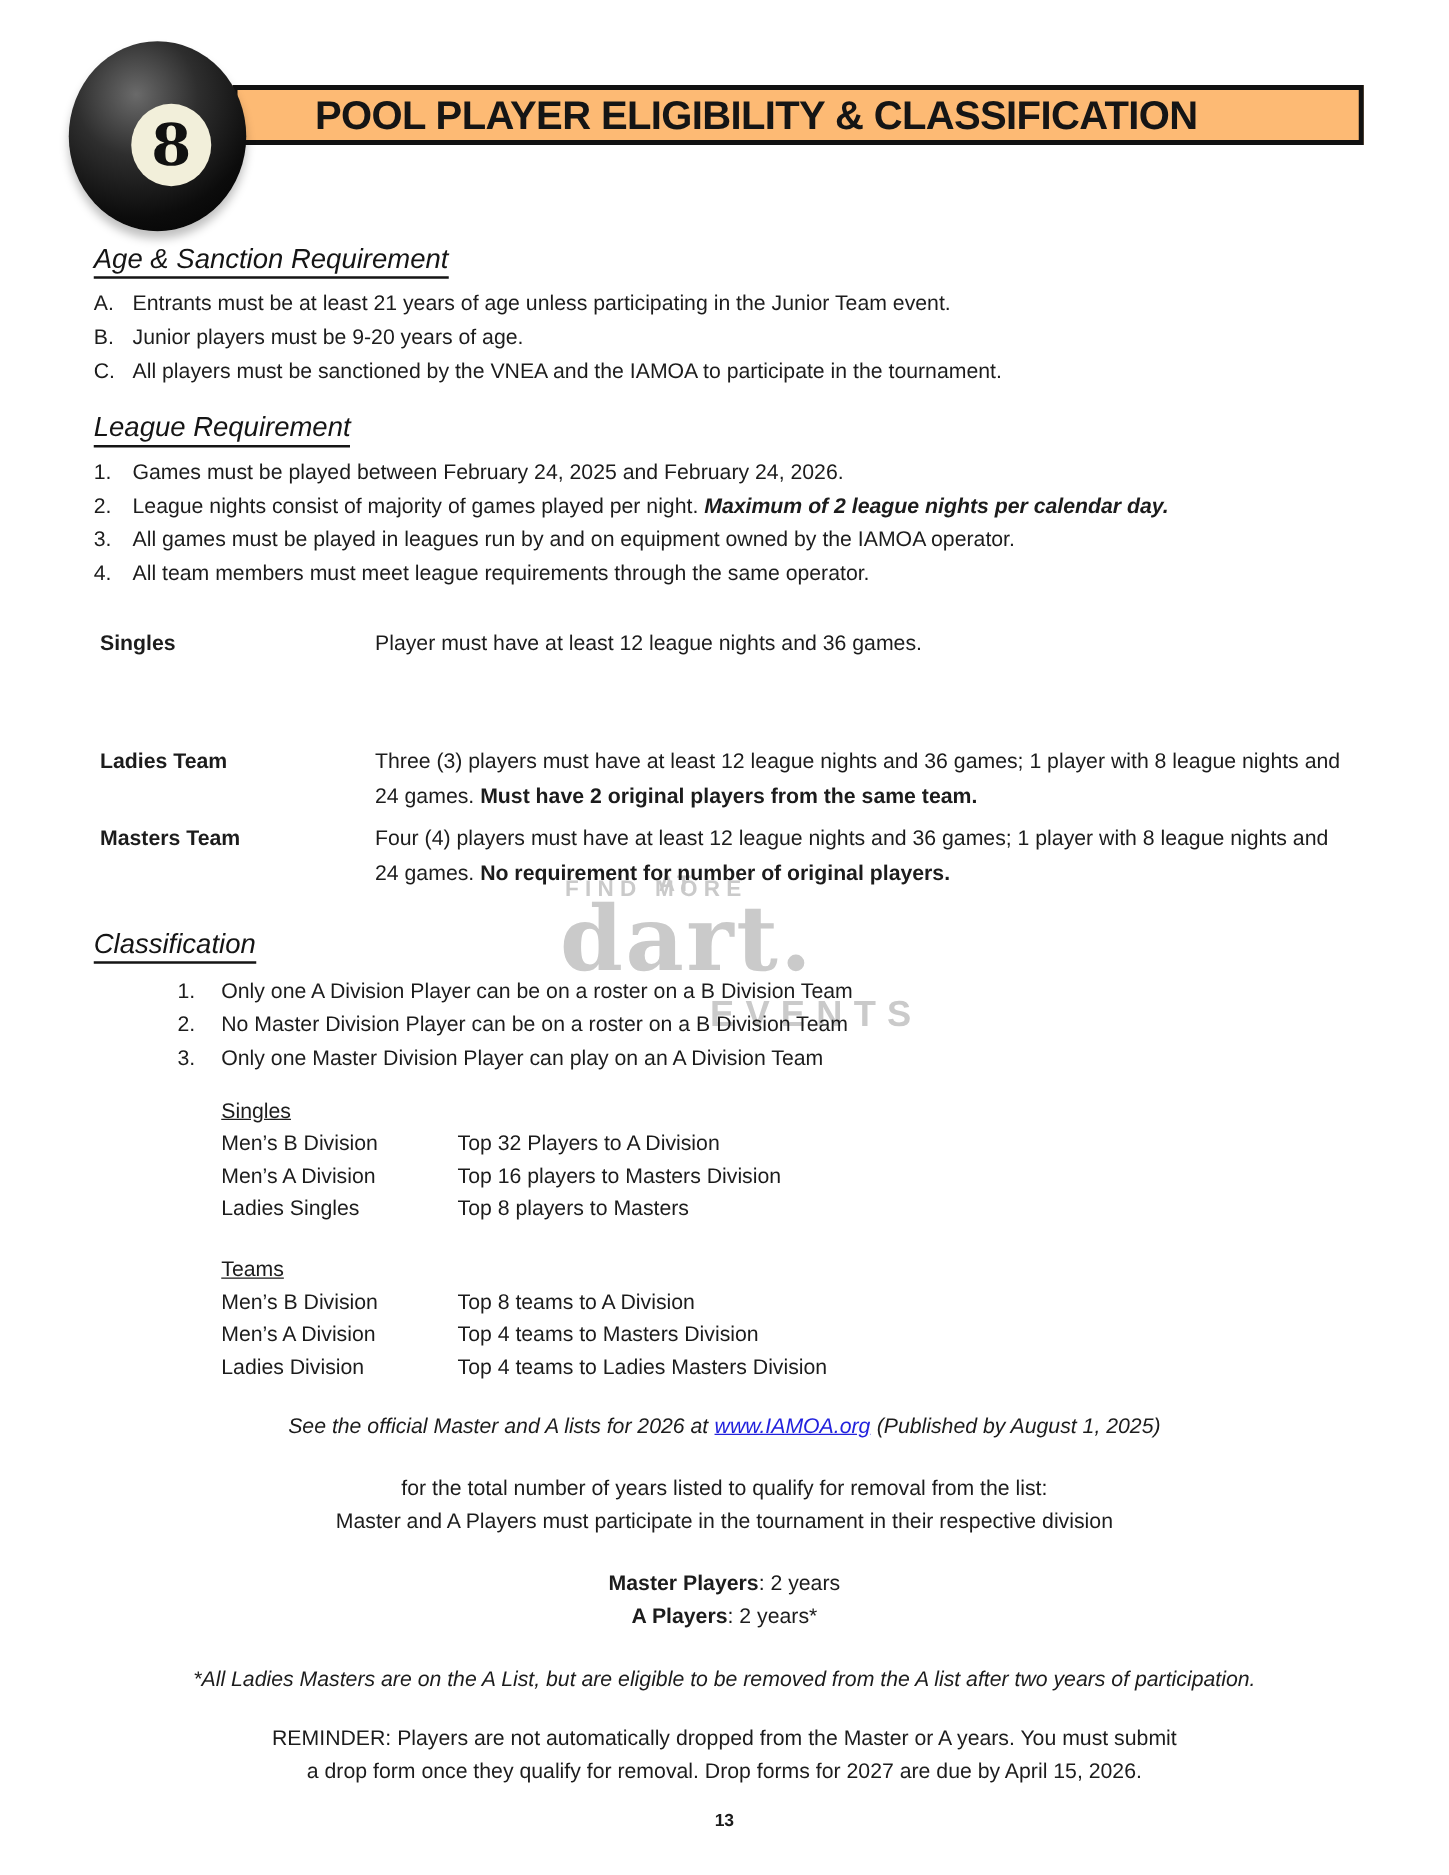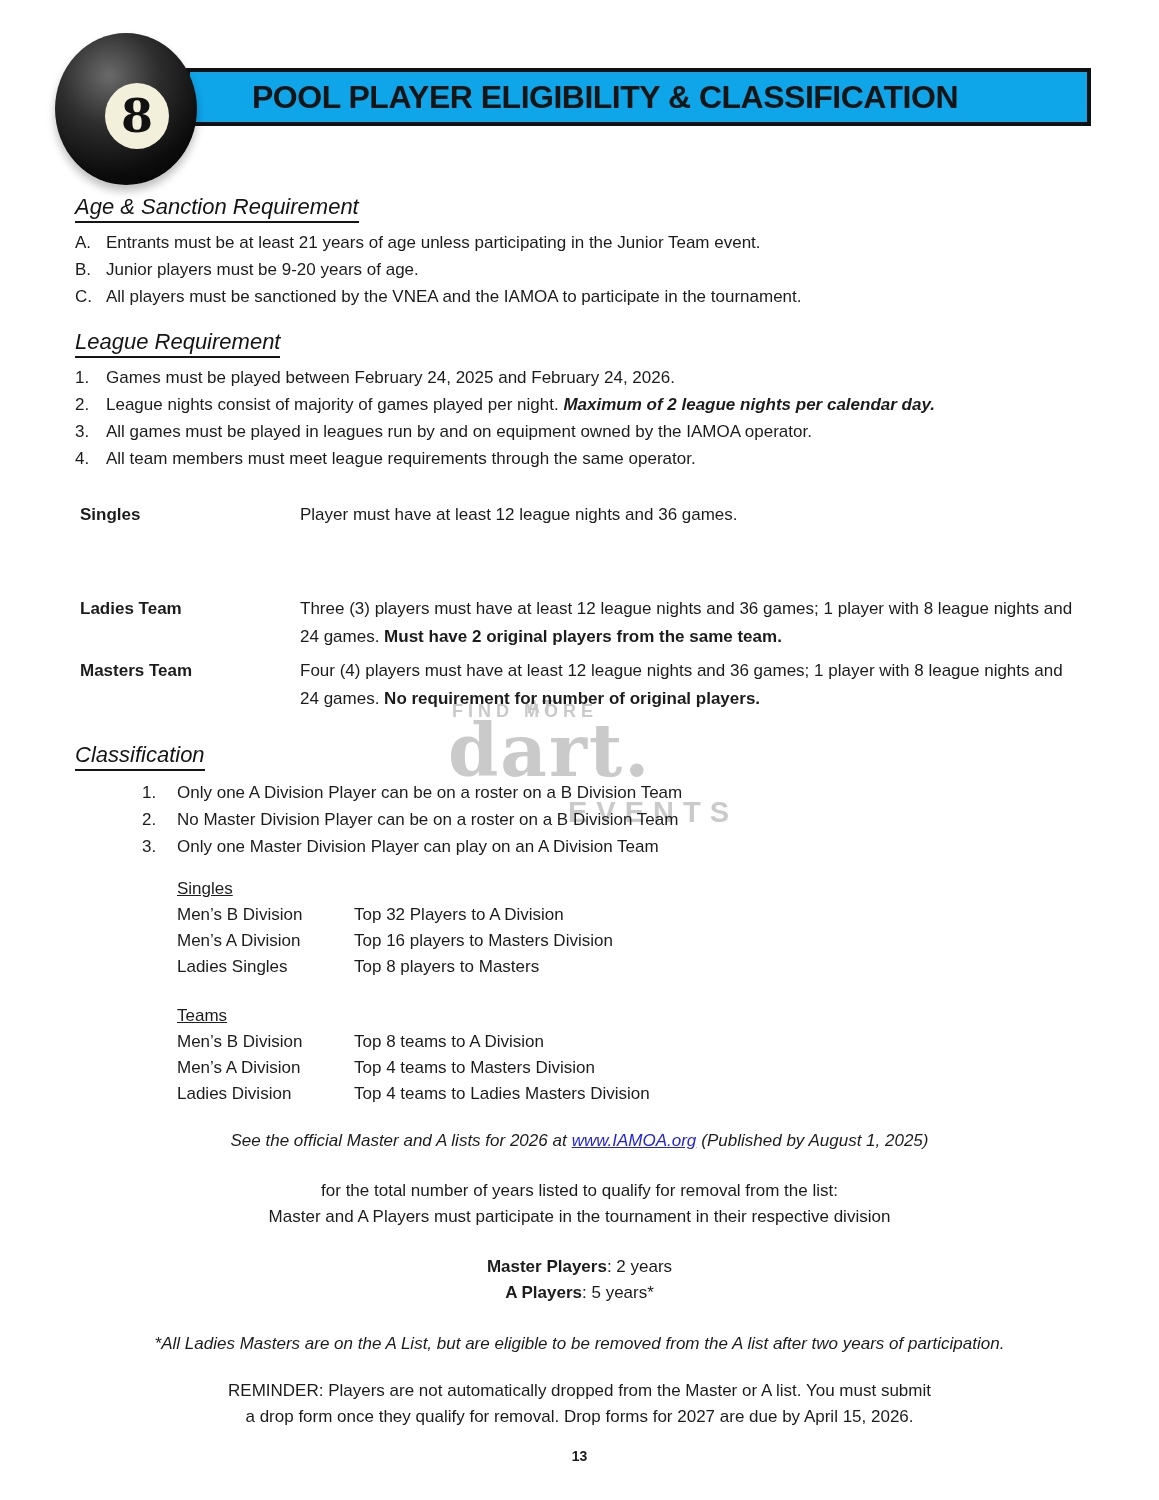"POOL PLAYER ELIGIBILITY & CLASSIFICATION" .title-box { background: #0ea5e9 -> #fdba74; height: 58px -> 48px }
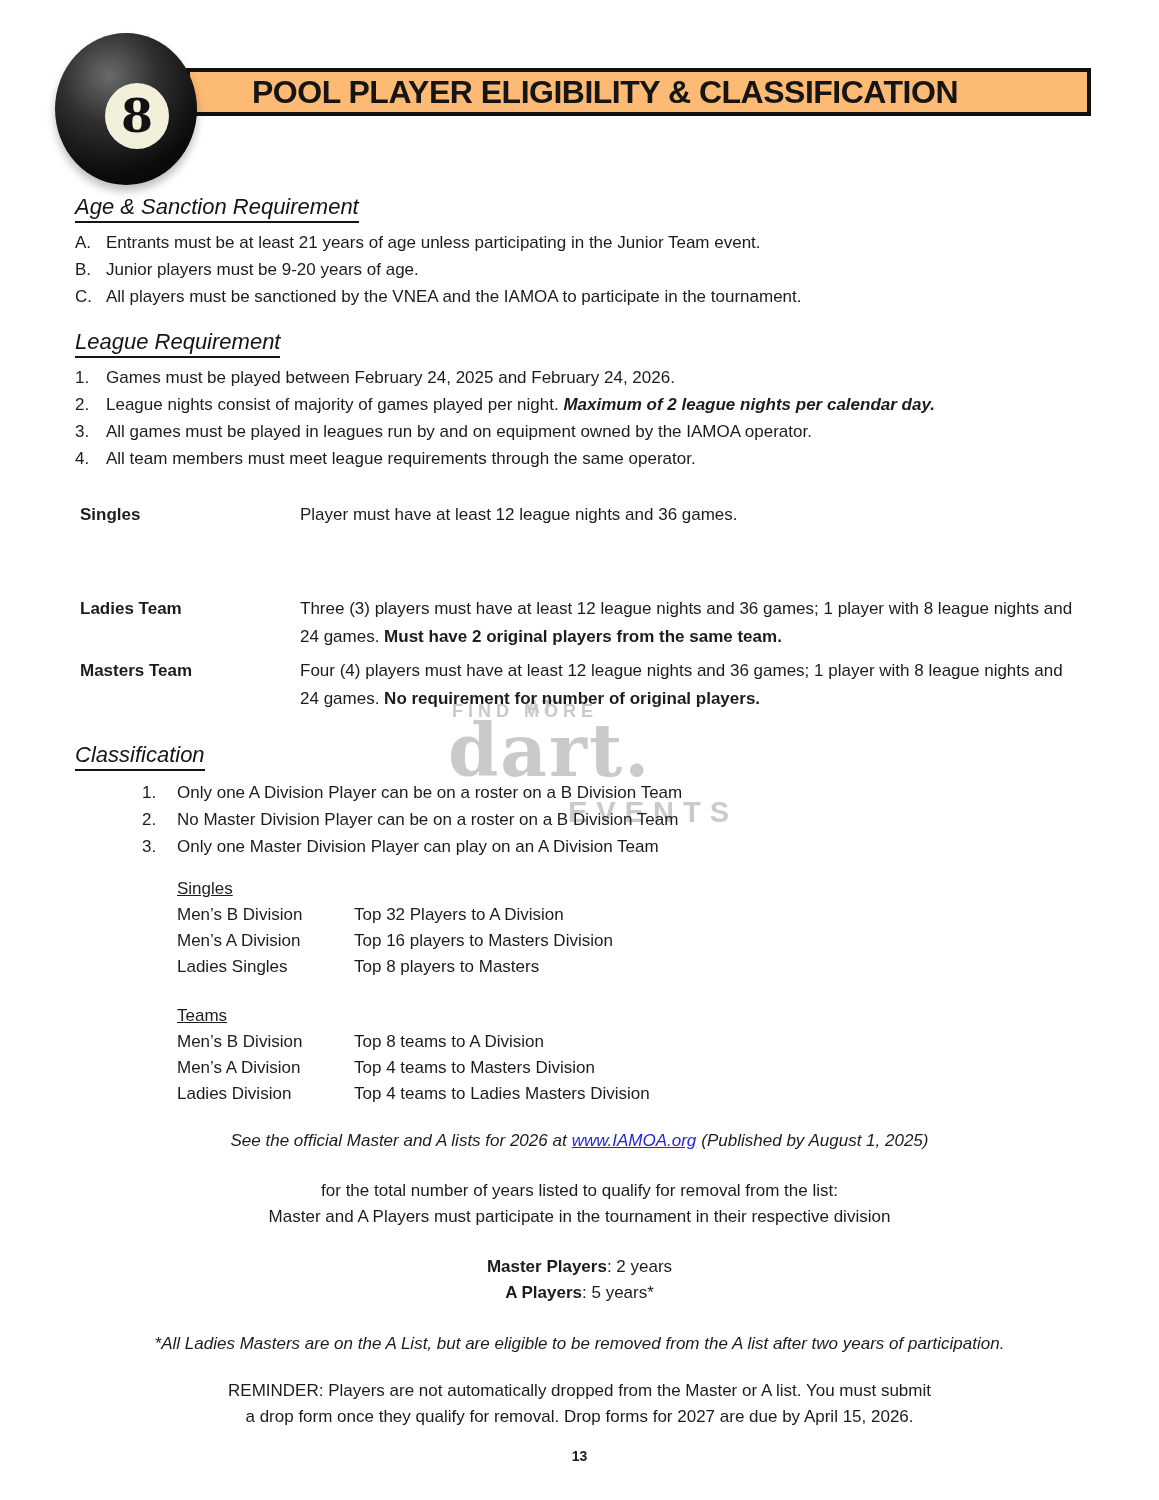"Men’s B Division" .srow { gap: none -> 12px }
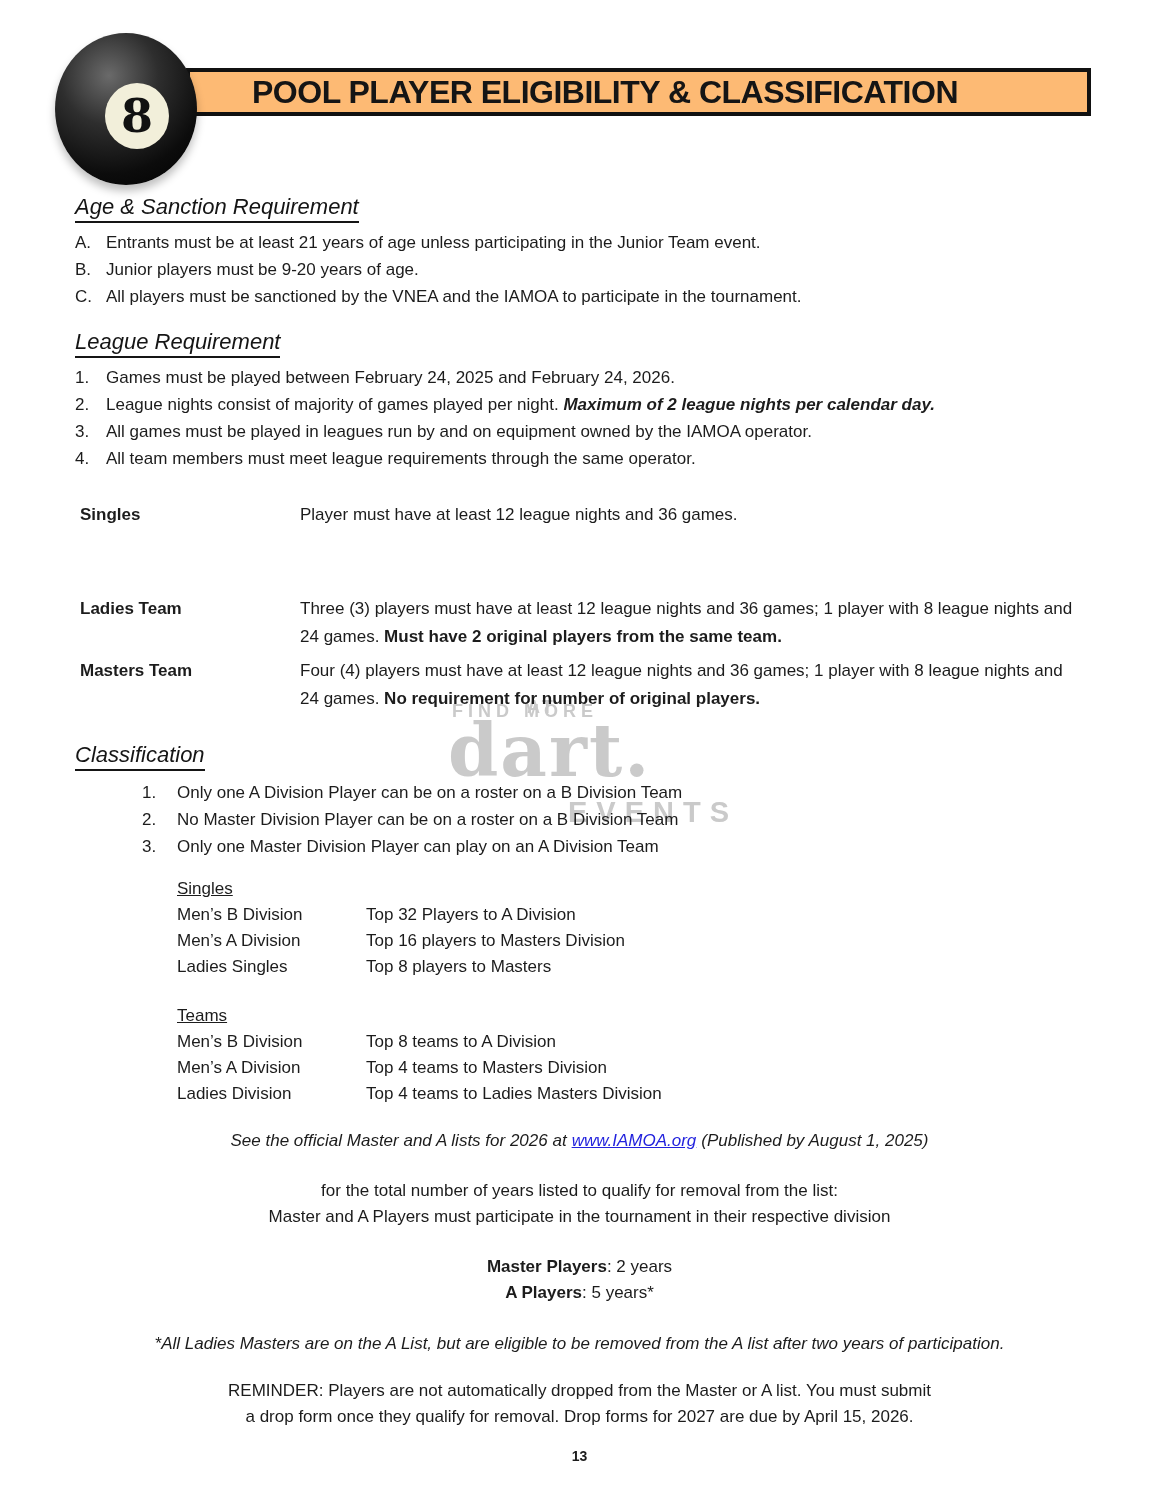": 5 years*" span { text: 5 -> 2 }
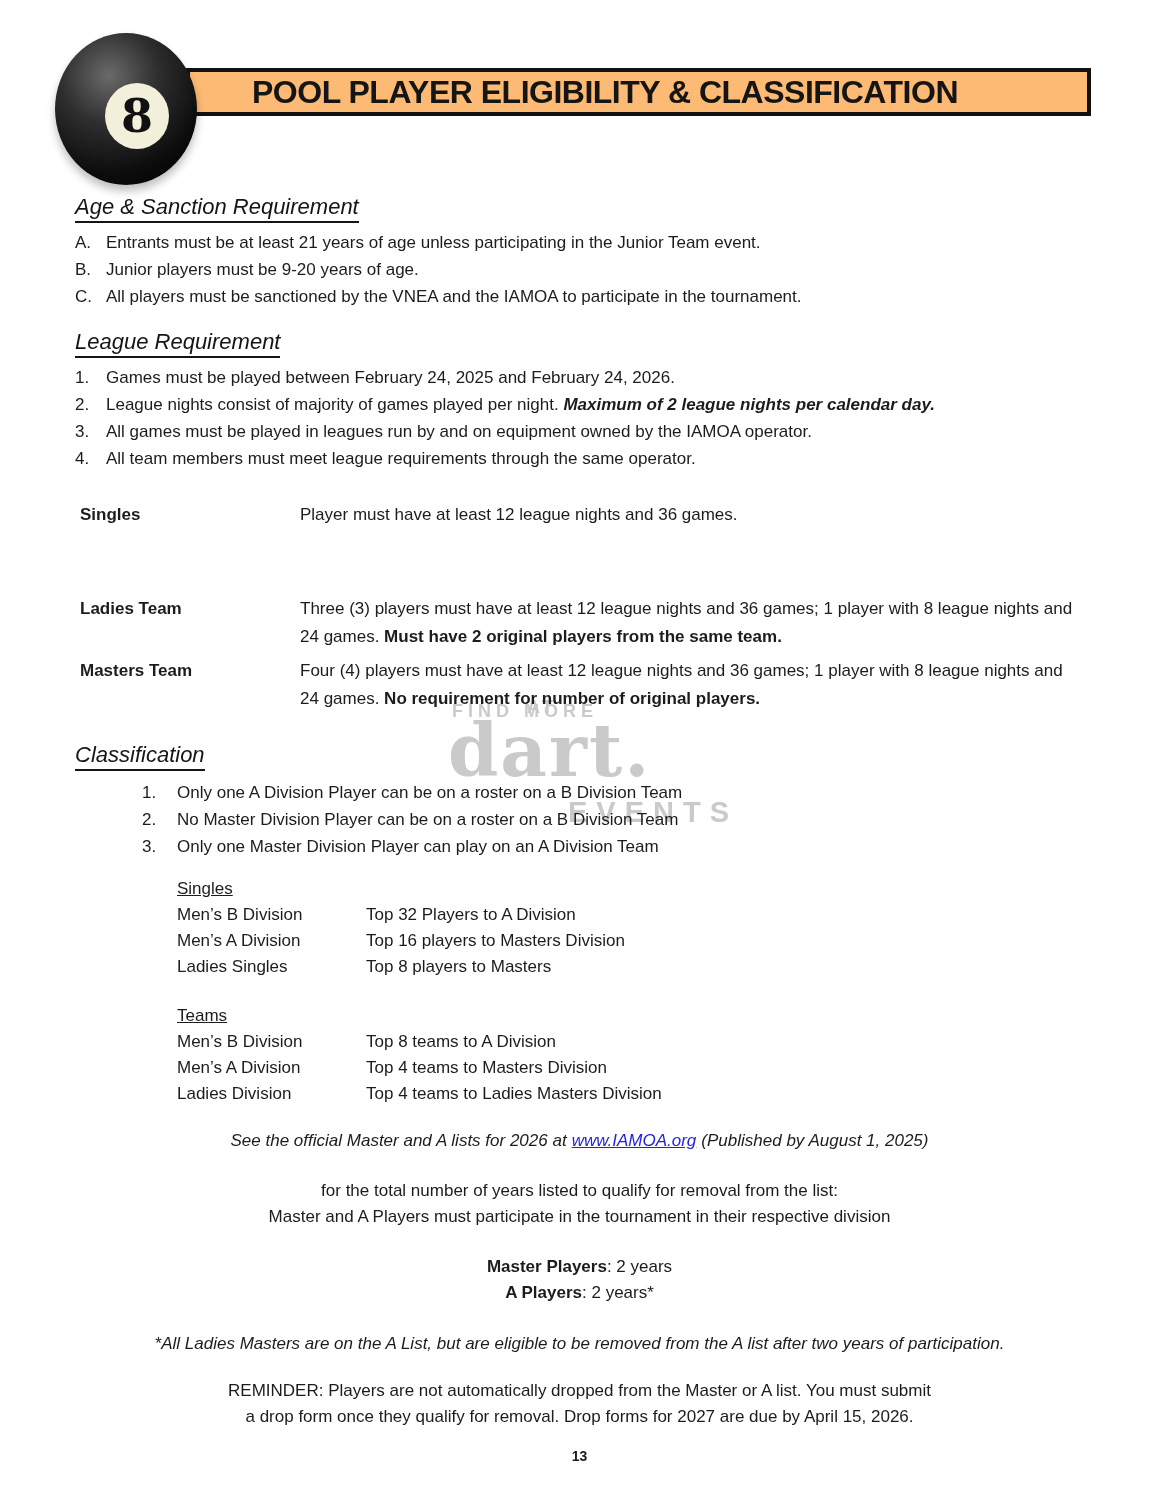"REMINDER: Players are not automatically" div { text: list -> years }
